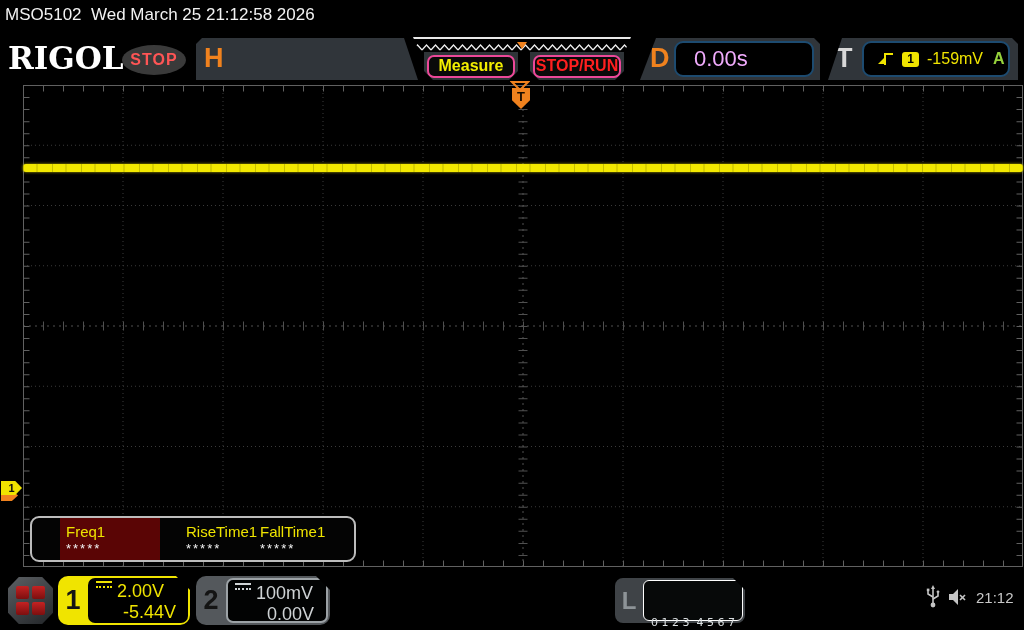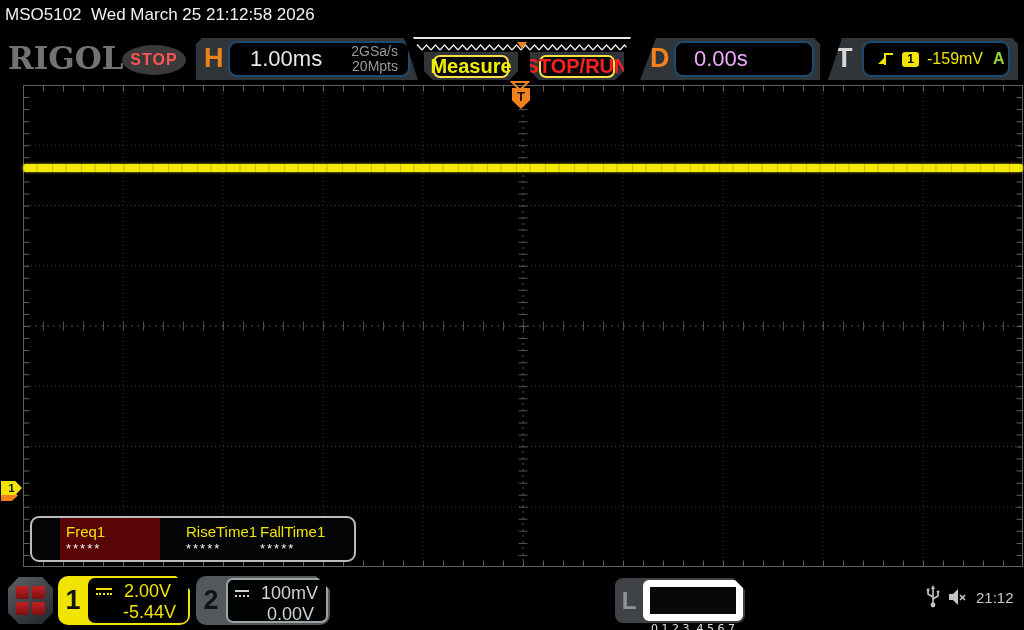"RIGOL" .logo { color: #737373 -> #ffffff }
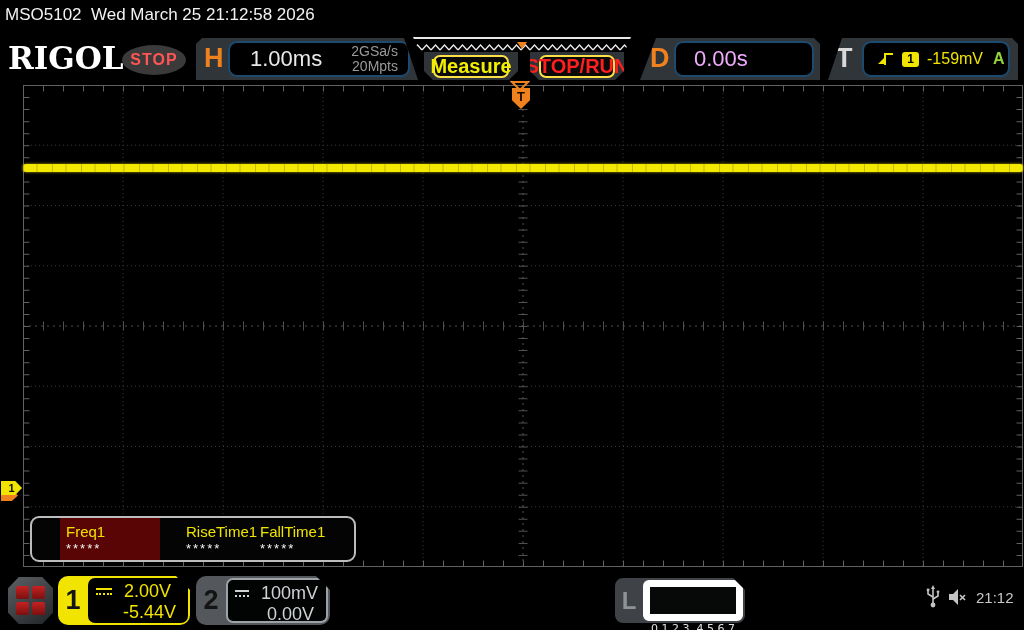"1.00ms" div.hbox { html: <div> <span>1.00ms</span> <span><span>2GSa/s</span><br><span>20Mpts</span></span> </div> -> none }
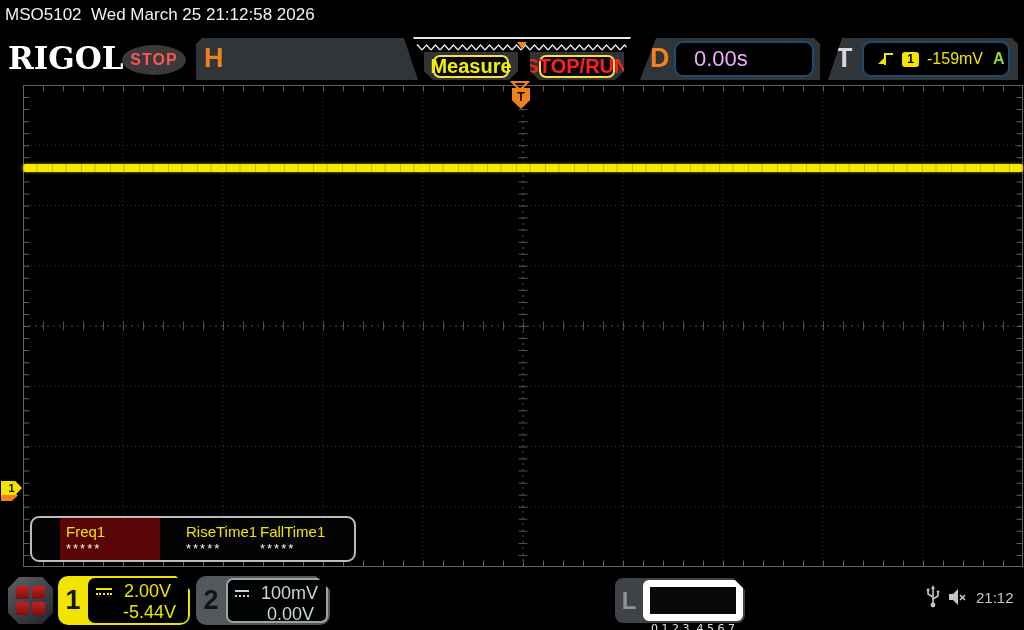"Measure" .btn .inner { border: 2px solid #fde047 -> 2px solid #ec4899; font-size: 20px -> 16px; width: 76px -> 88px }
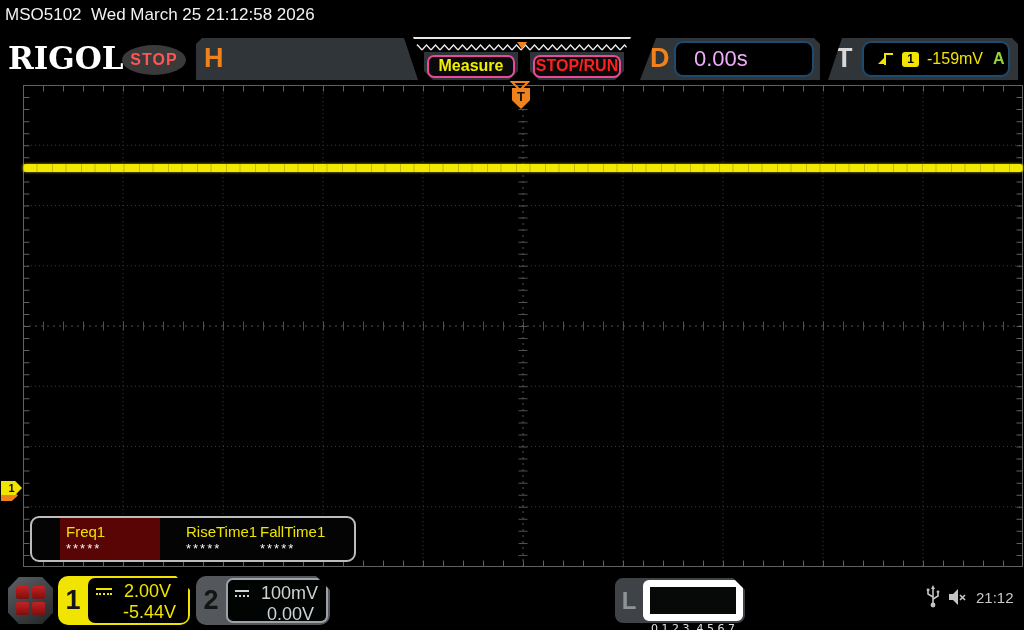"2.00V" .row1 { align-items: center -> none; gap: 12px -> 5px }
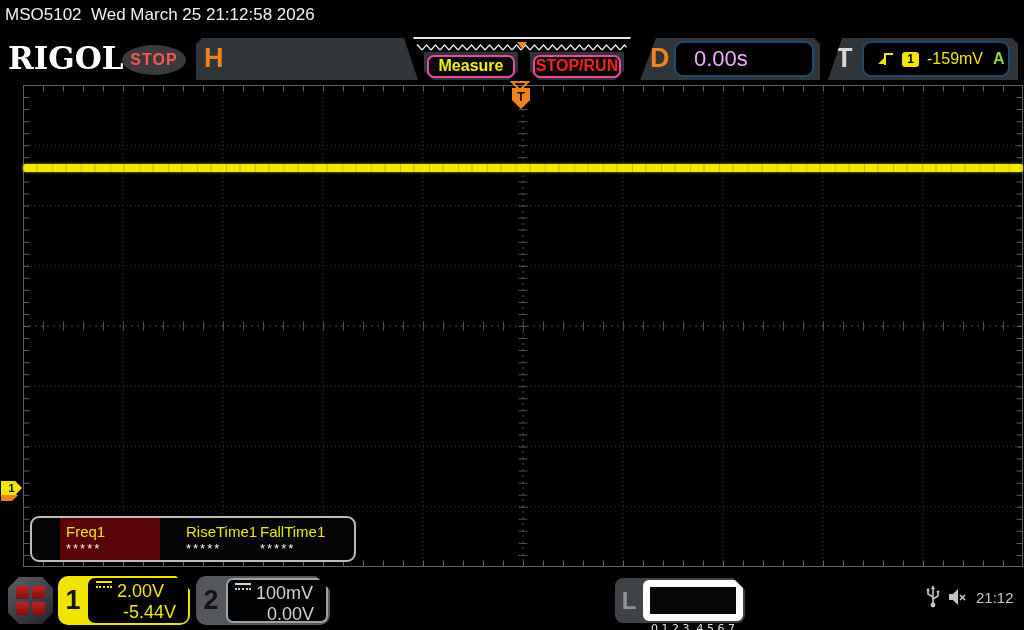"0 1 2 3 4" .lblock .panel { border: 7px solid #ffffff -> 1px solid #ffffff }
